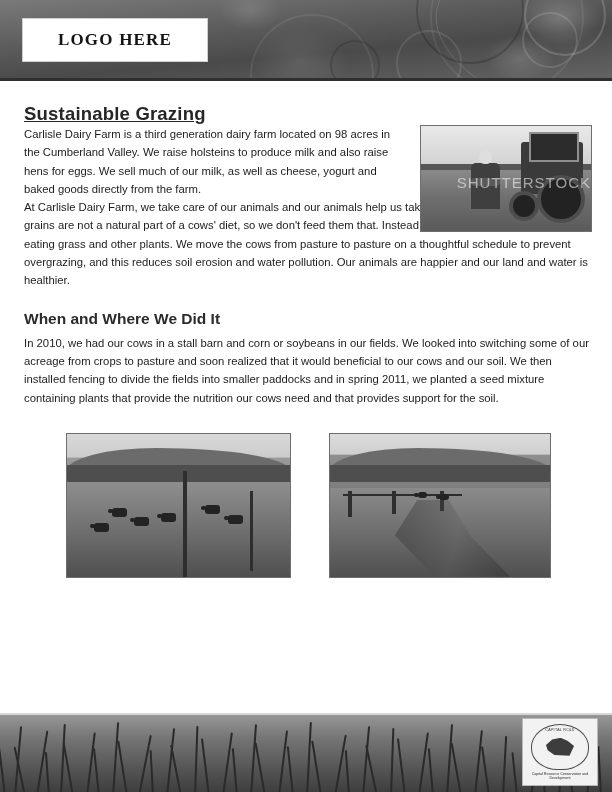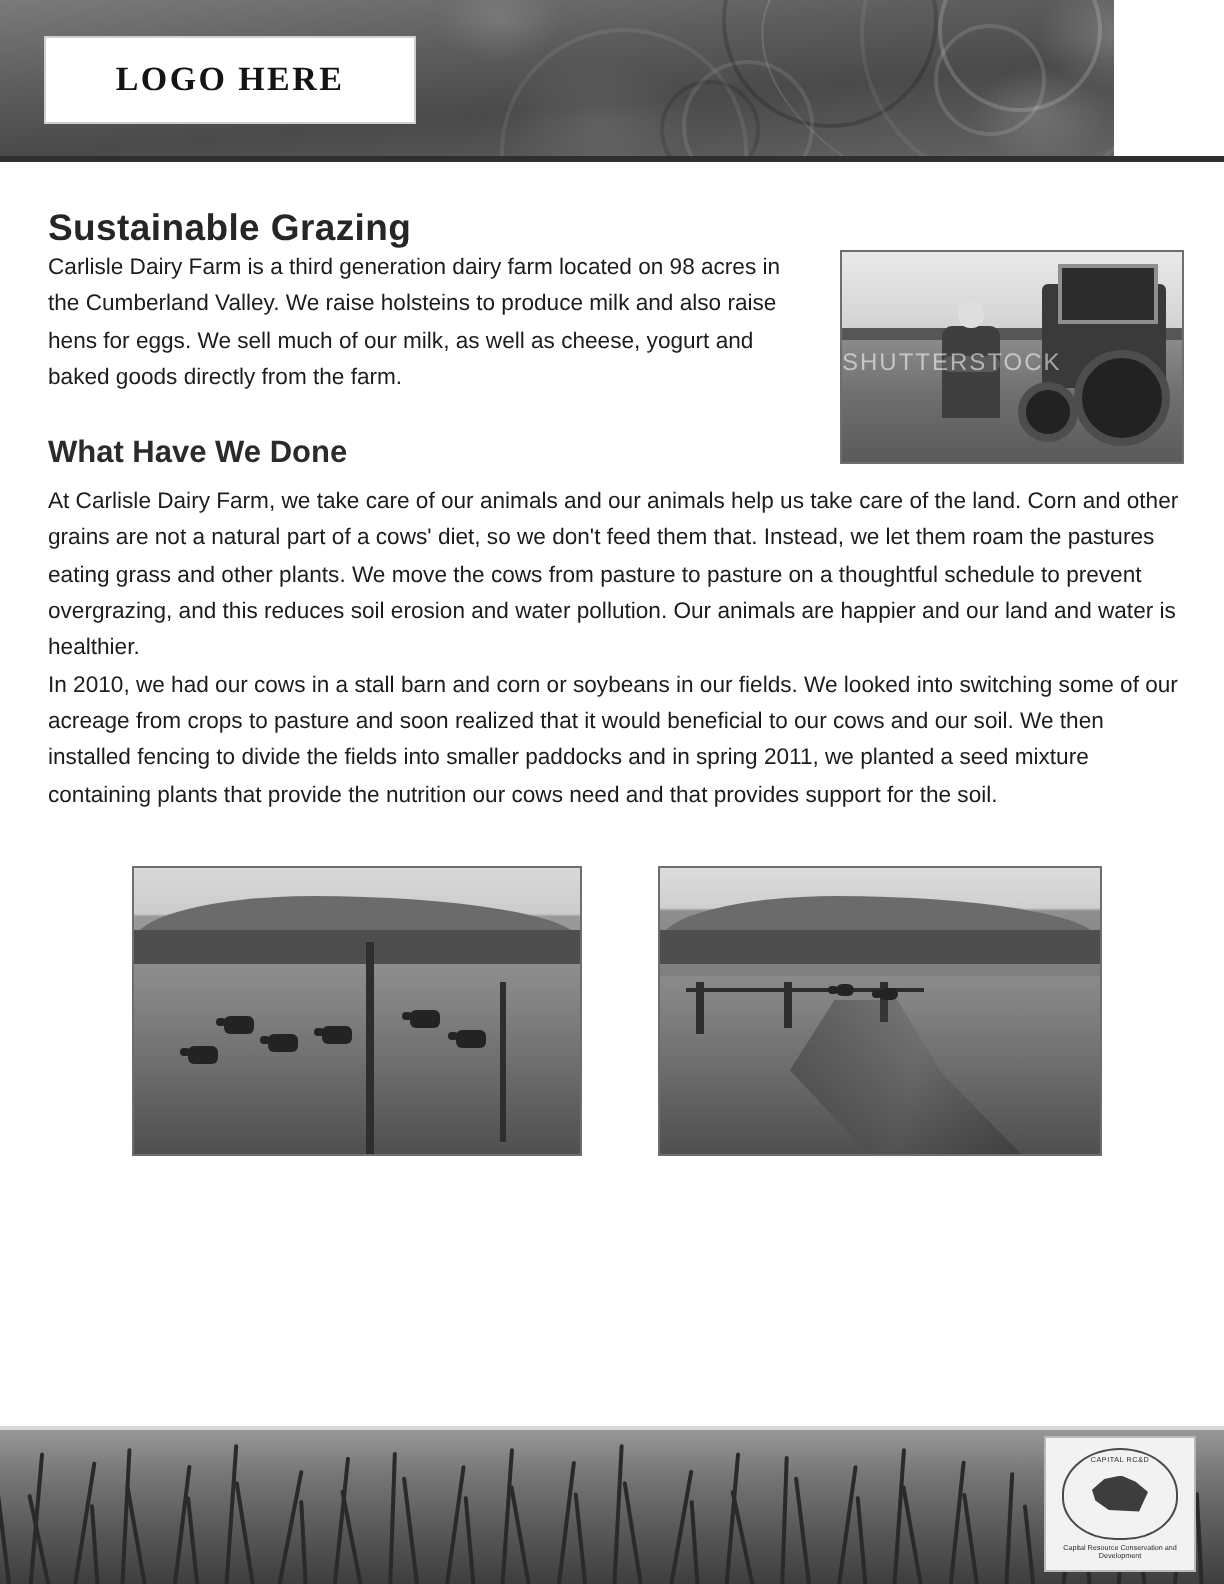"LOGO HERE" .header { width: 557px -> 612px }
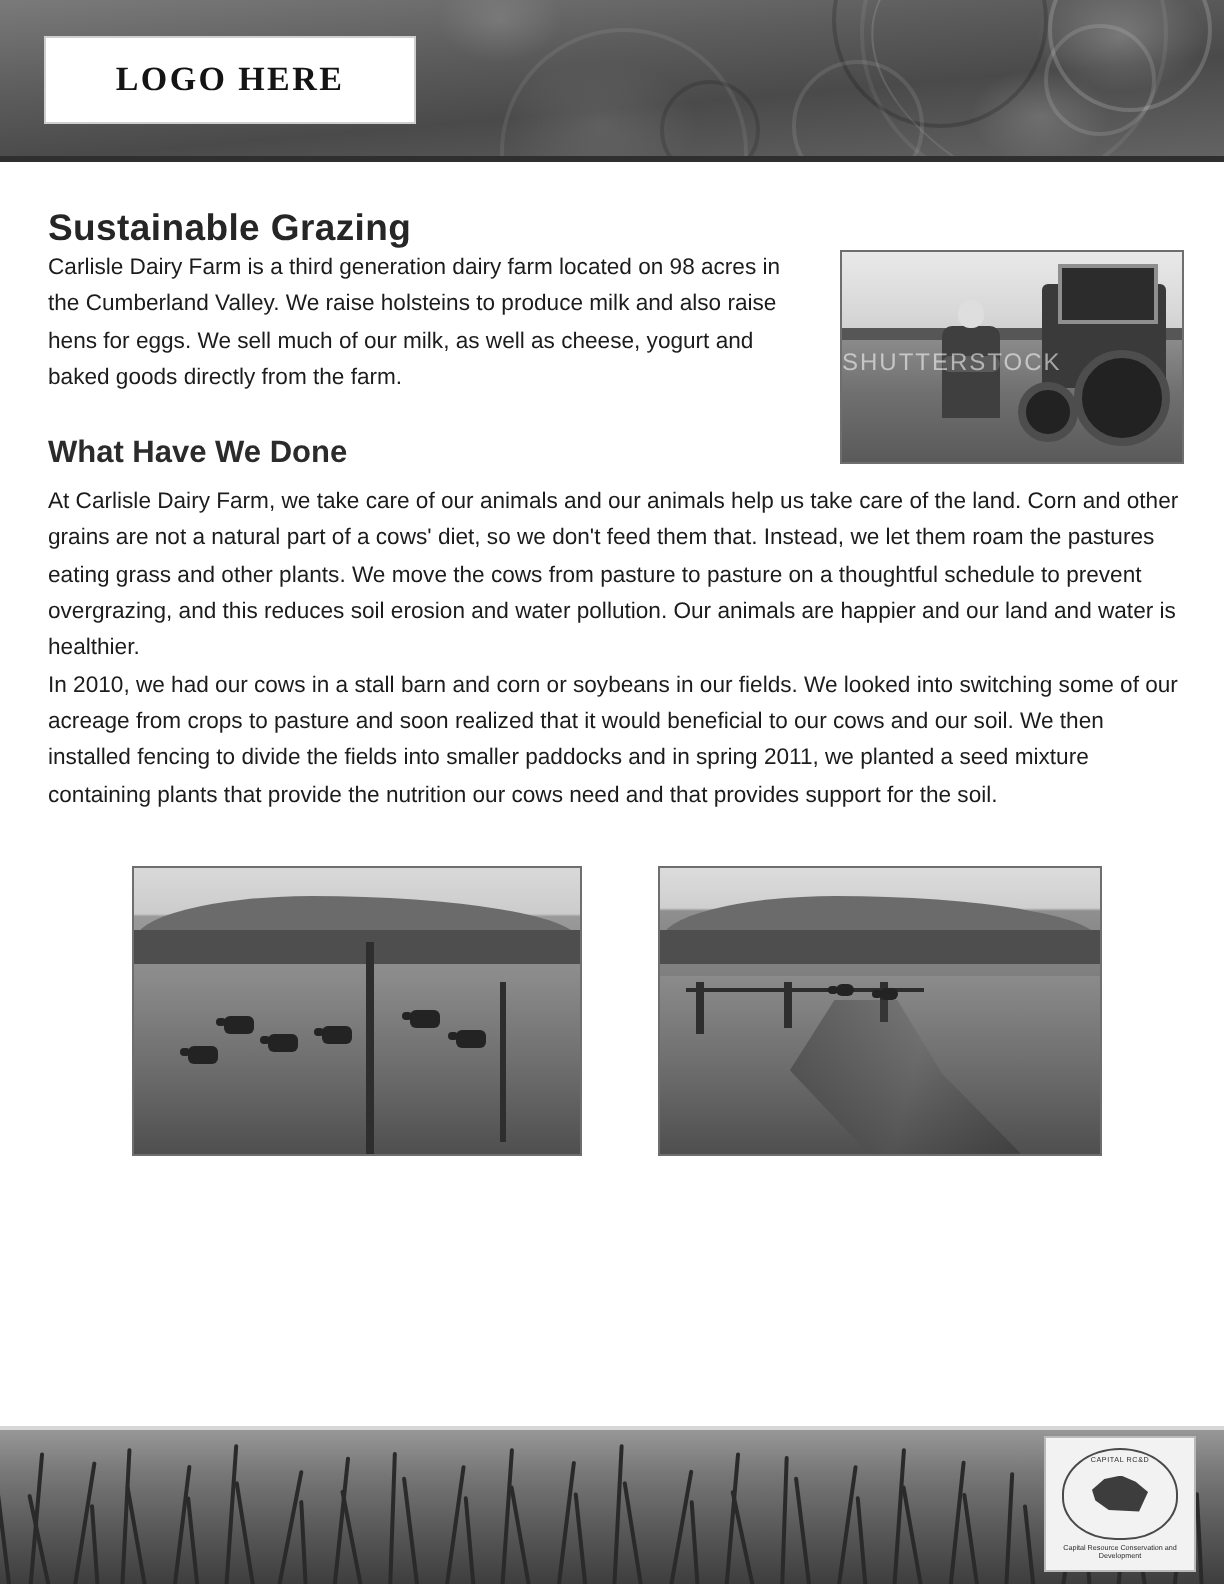"Sustainable Grazing" .page-title { text-decoration: none -> underline }
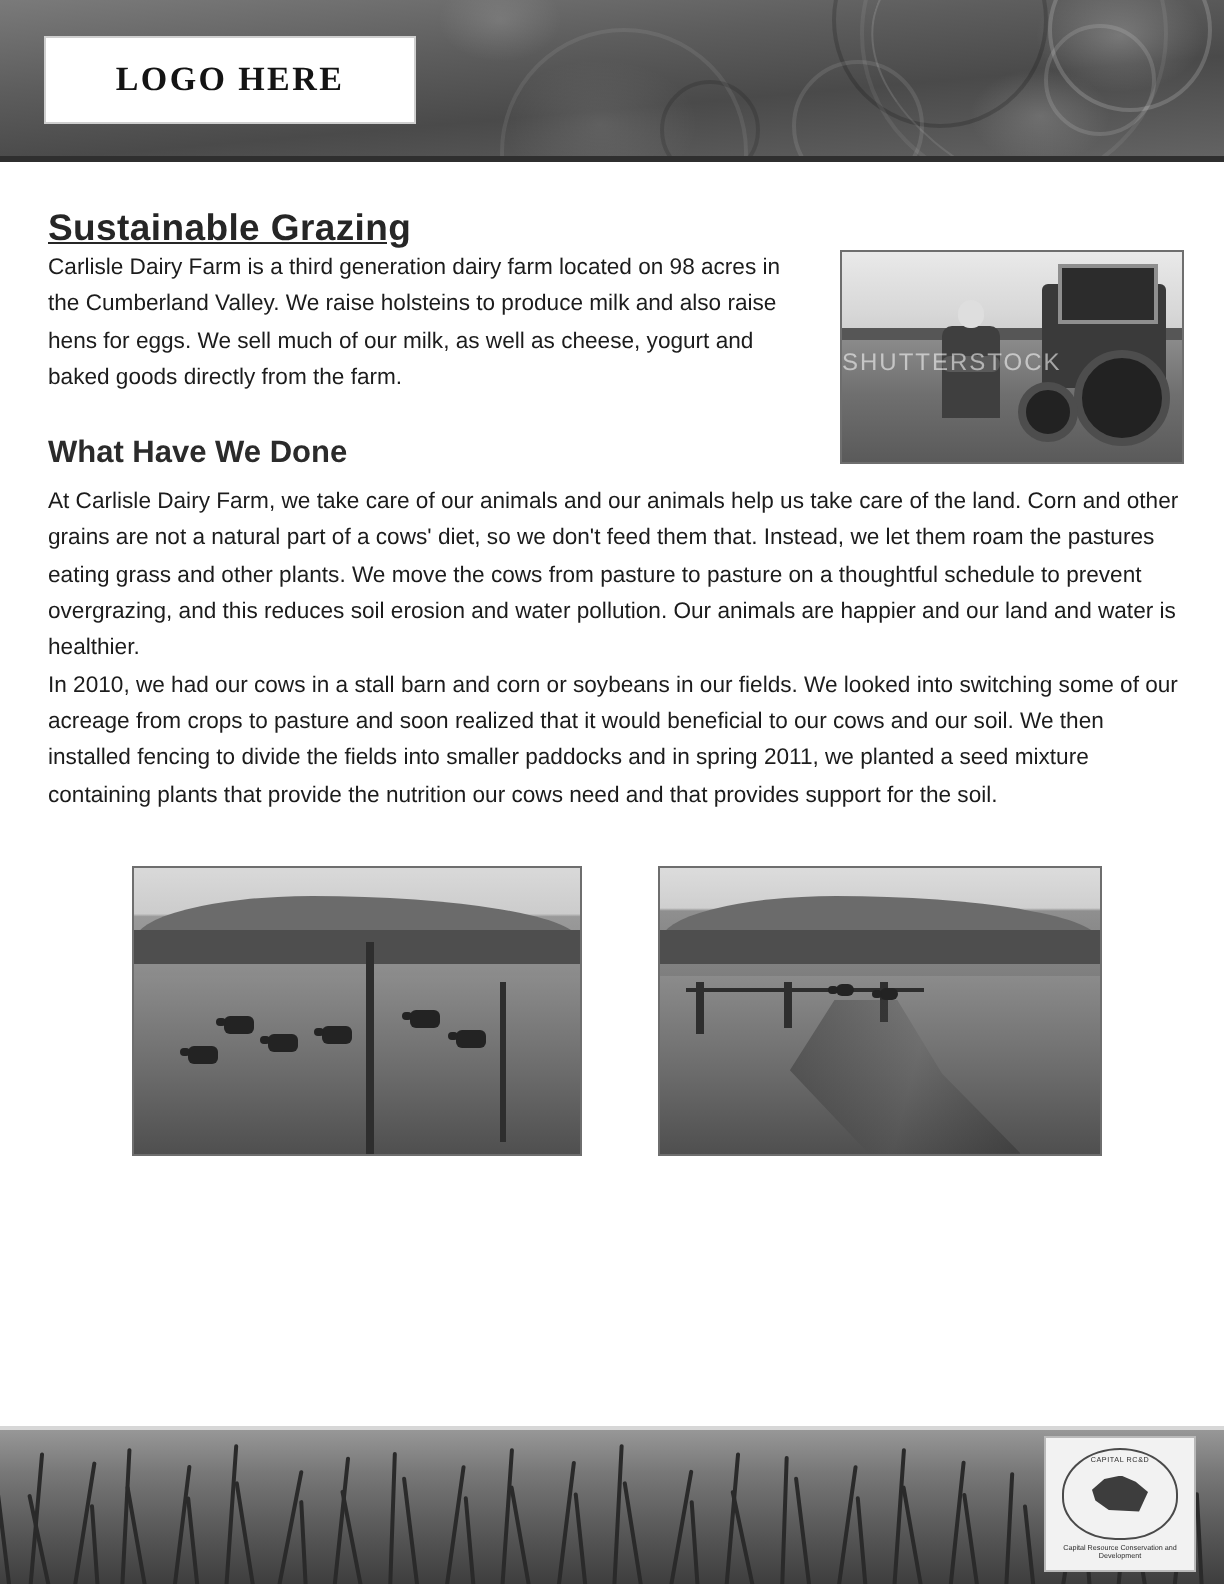"SHUTTERSTOCK" .watermark { font-size: 12px -> 15px; text-align: left -> right }
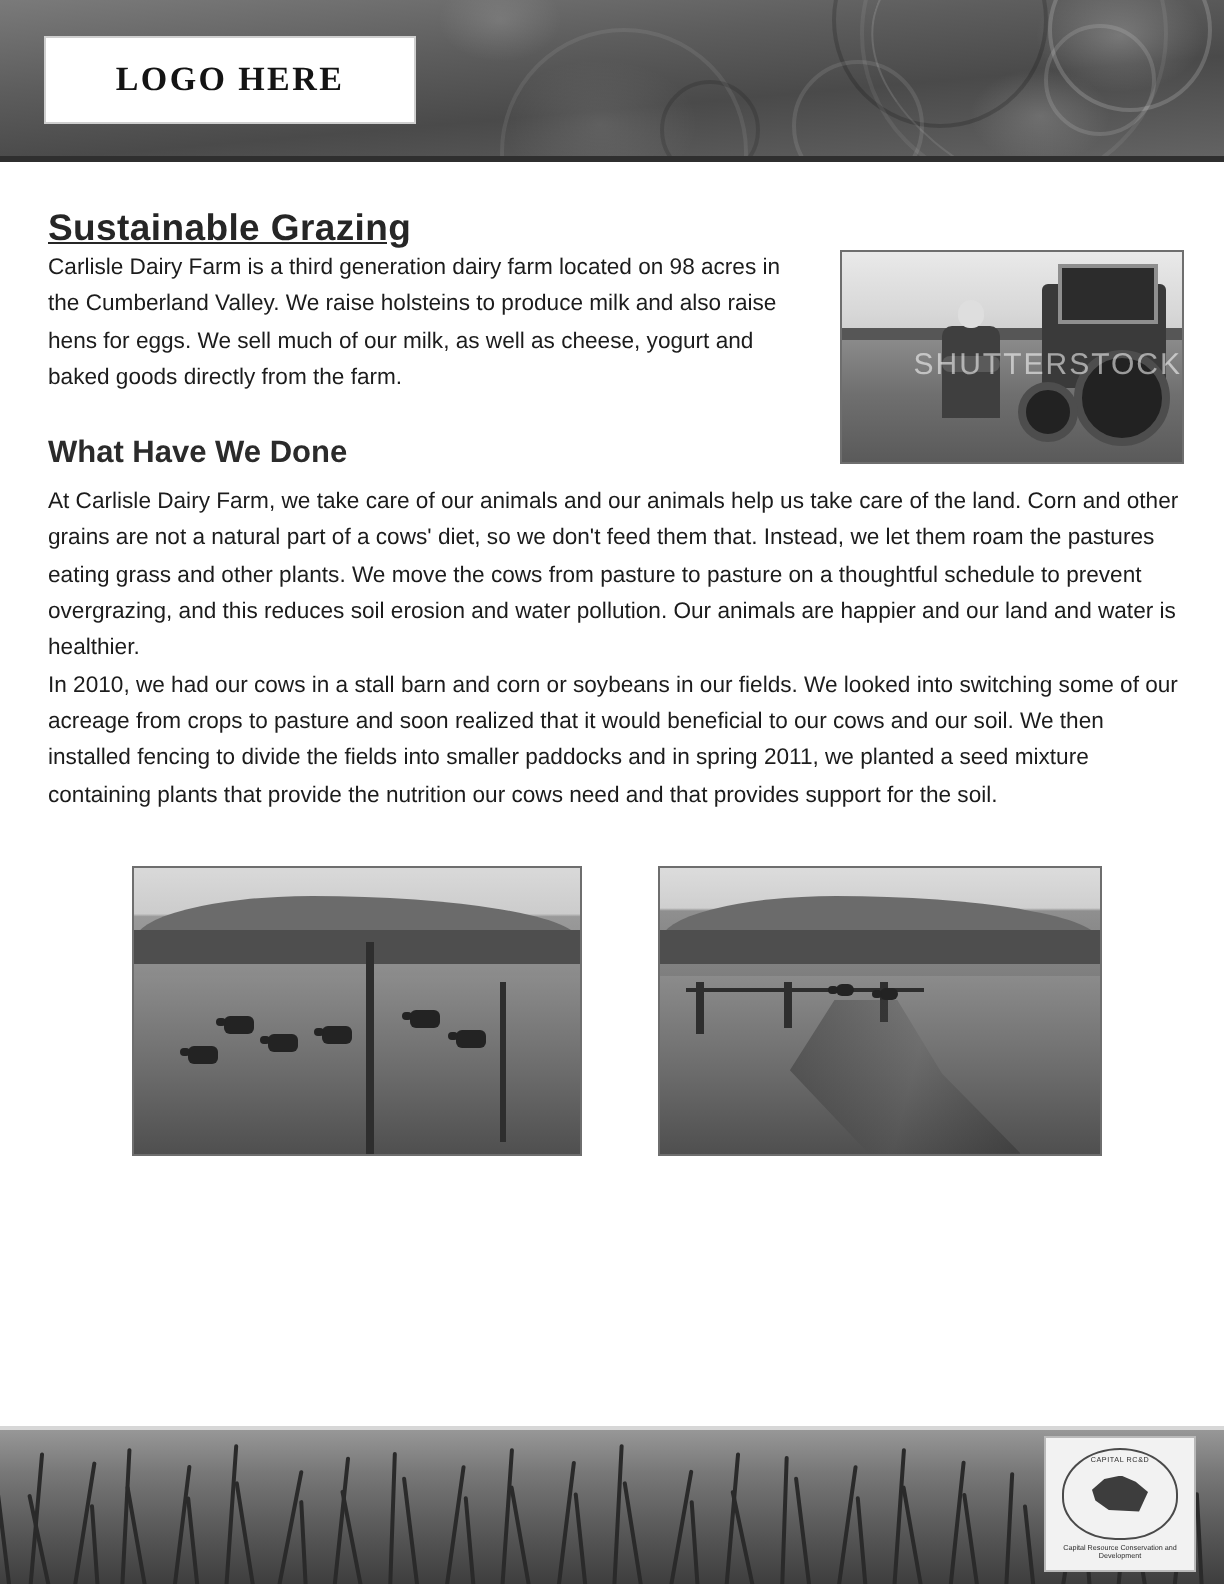"What Have We Done" h2.section-heading { html: <h2>What Have We Done</h2> -> none }
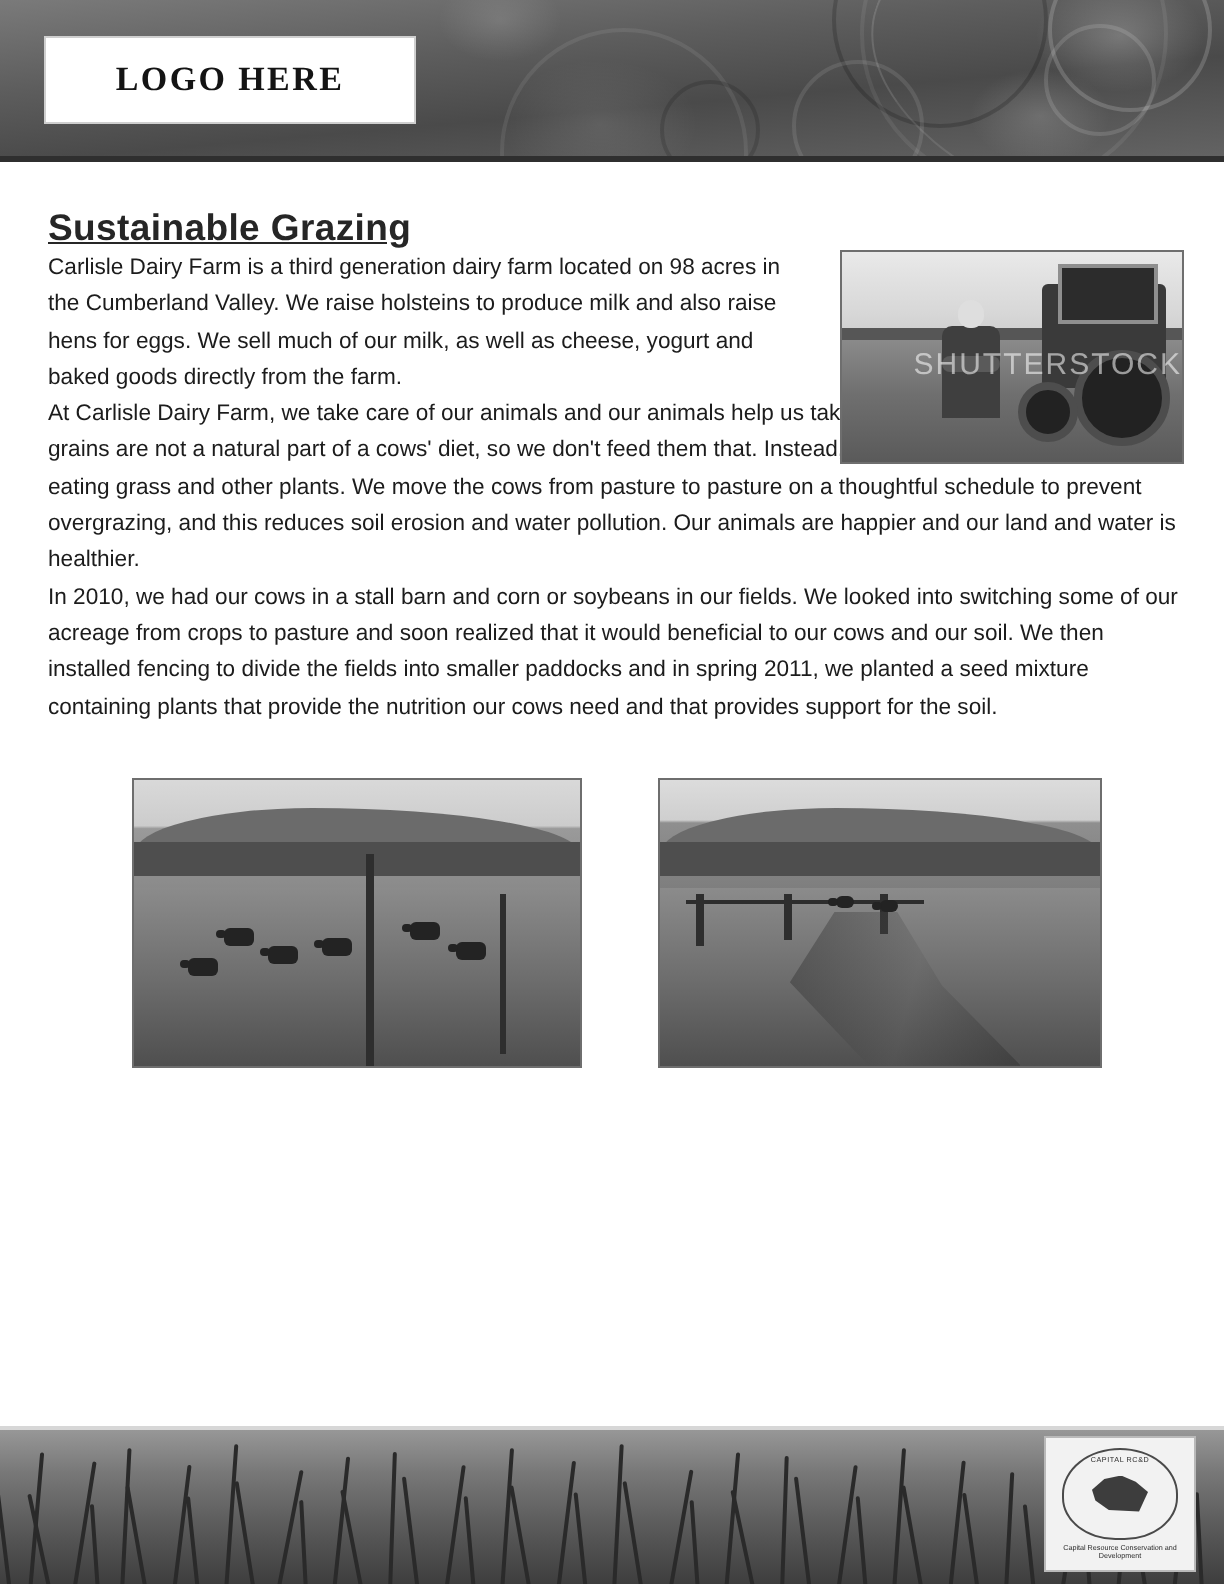"When and Where We Did" h2.section-heading { html: none -> <h2>When and Where We Did It</h2> }
